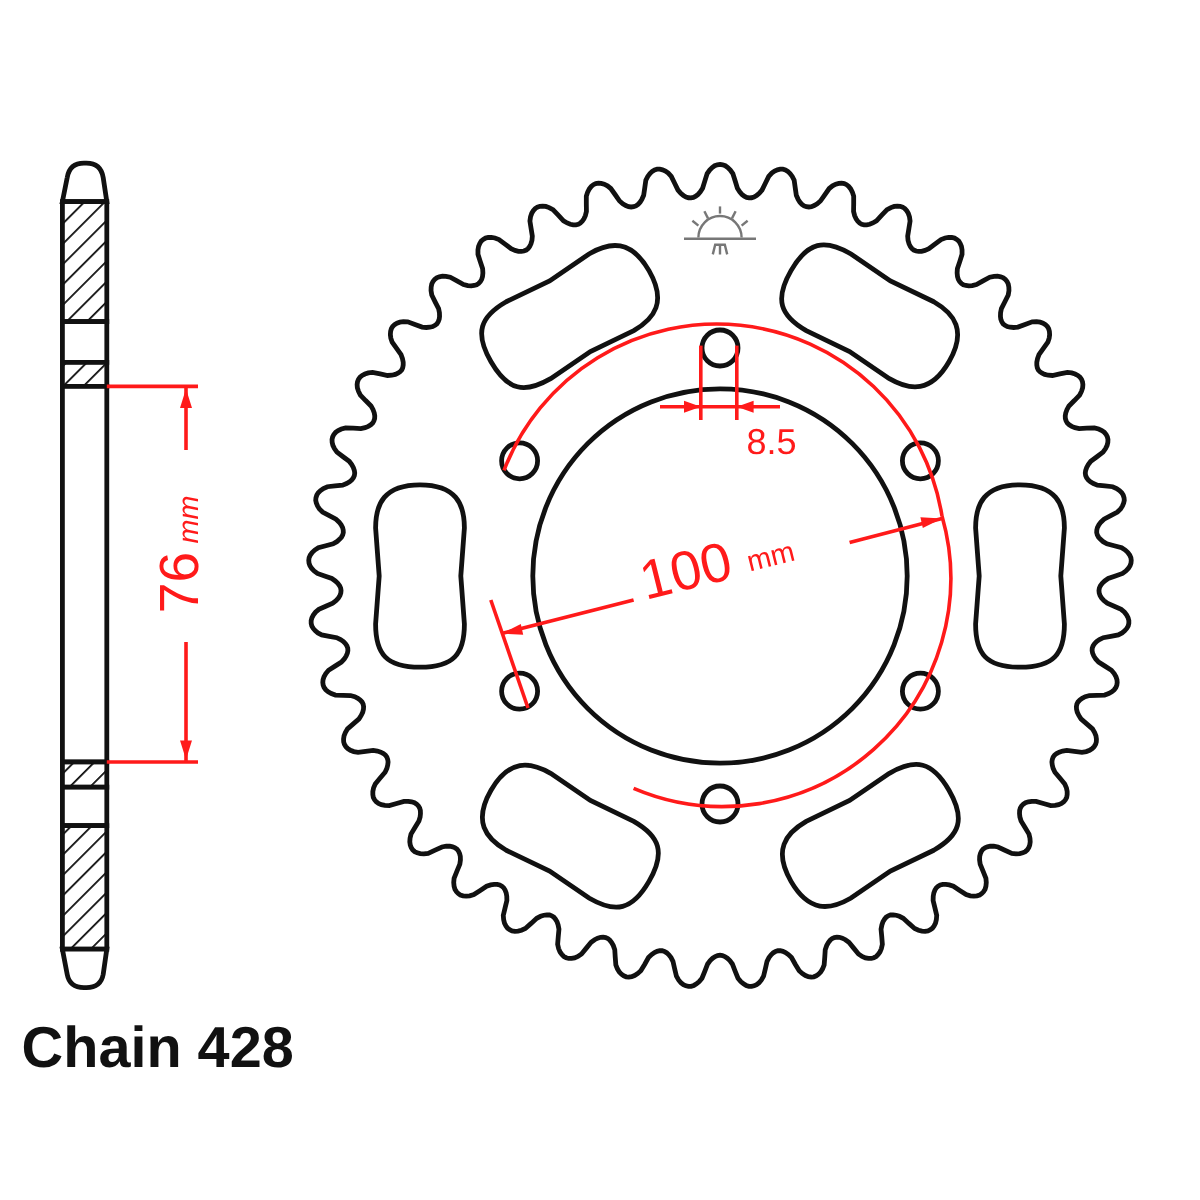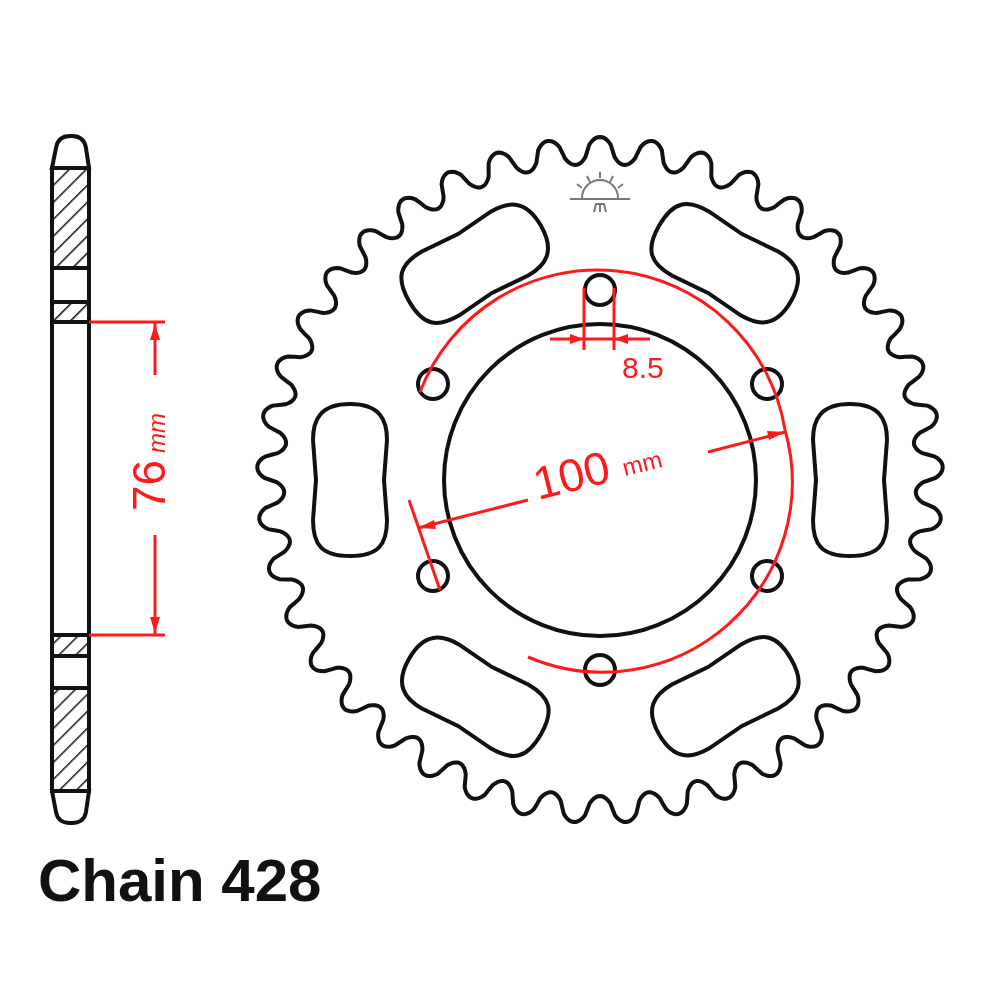"Chain 428" .caption { font-size: 60px -> 48px; margin-left: 20px -> none }
